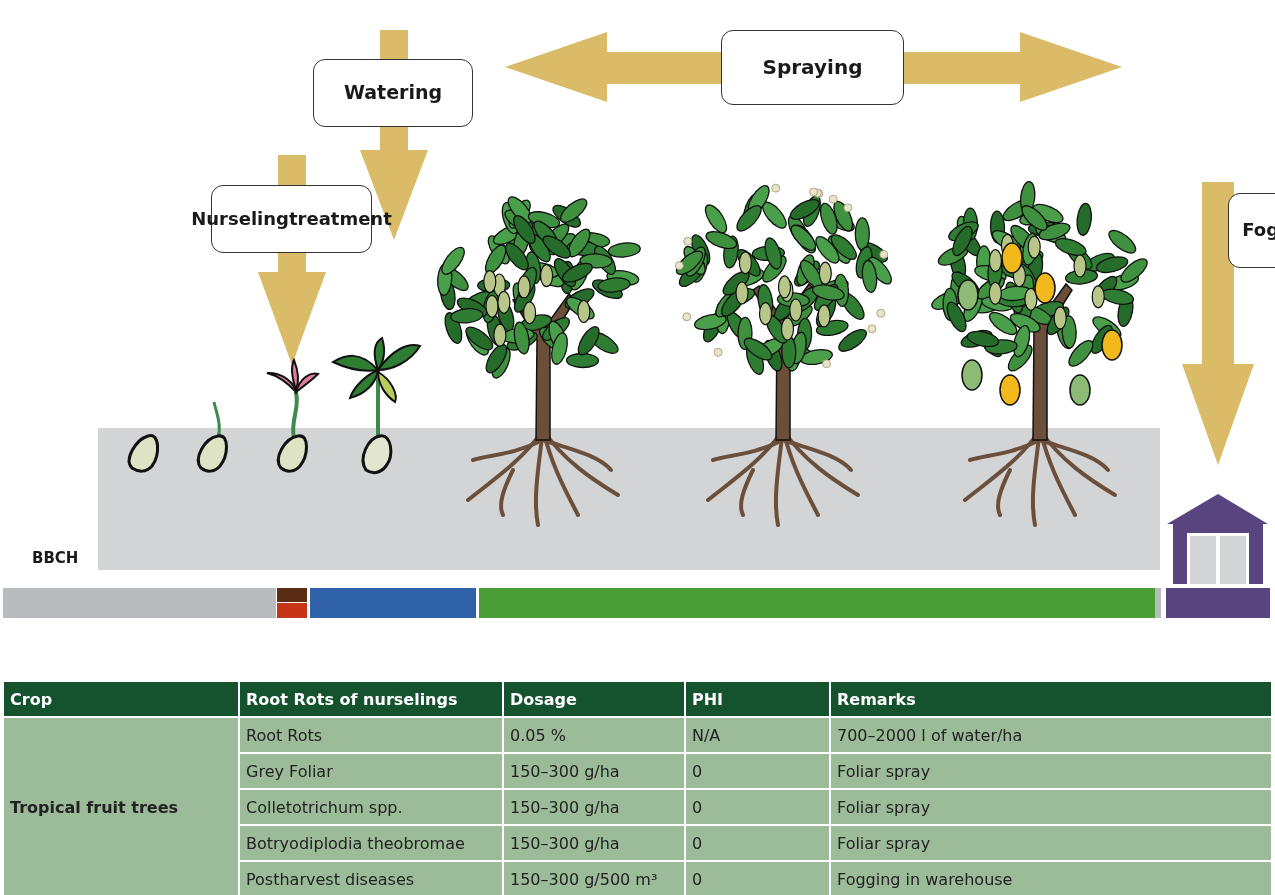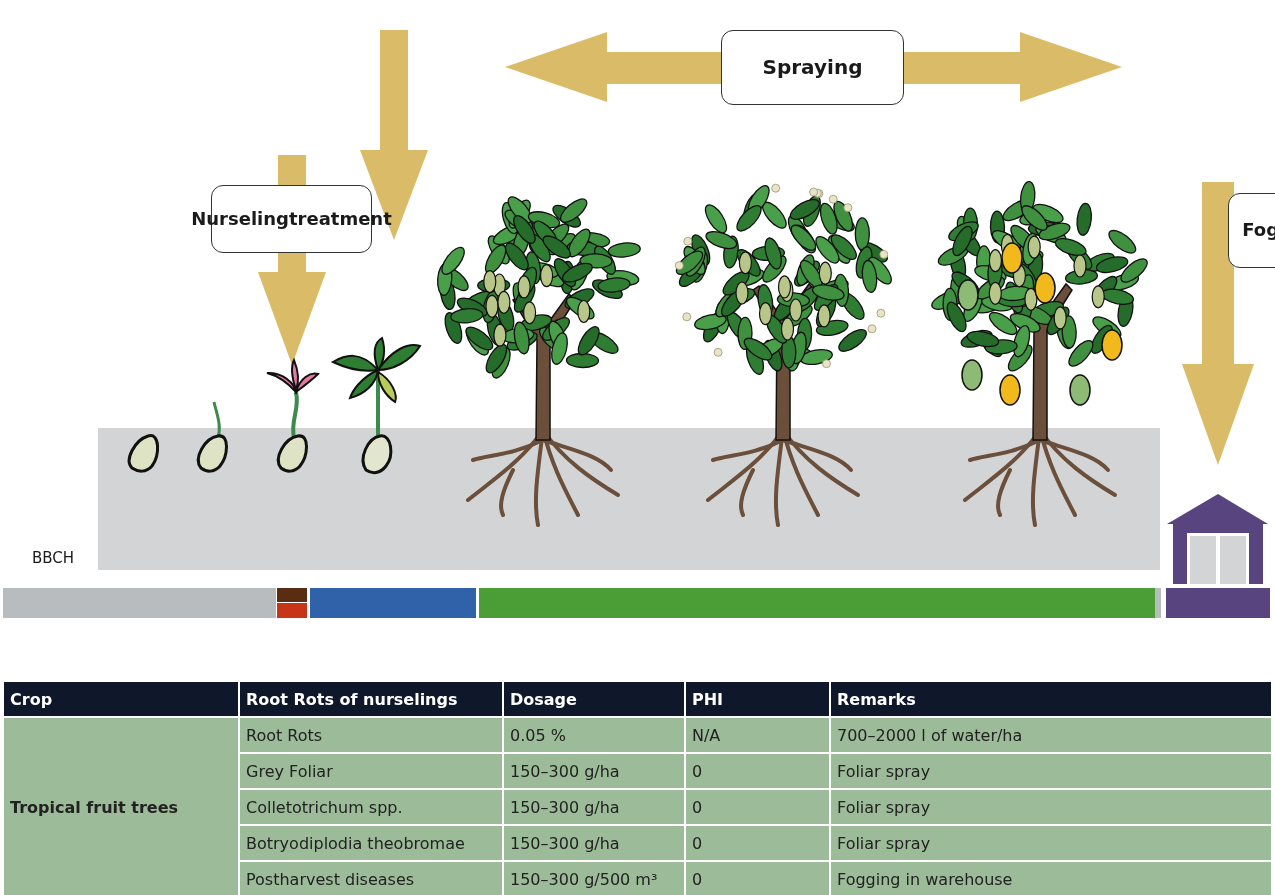"Watering" div.label-box { html: none -> <div>Watering</div> }
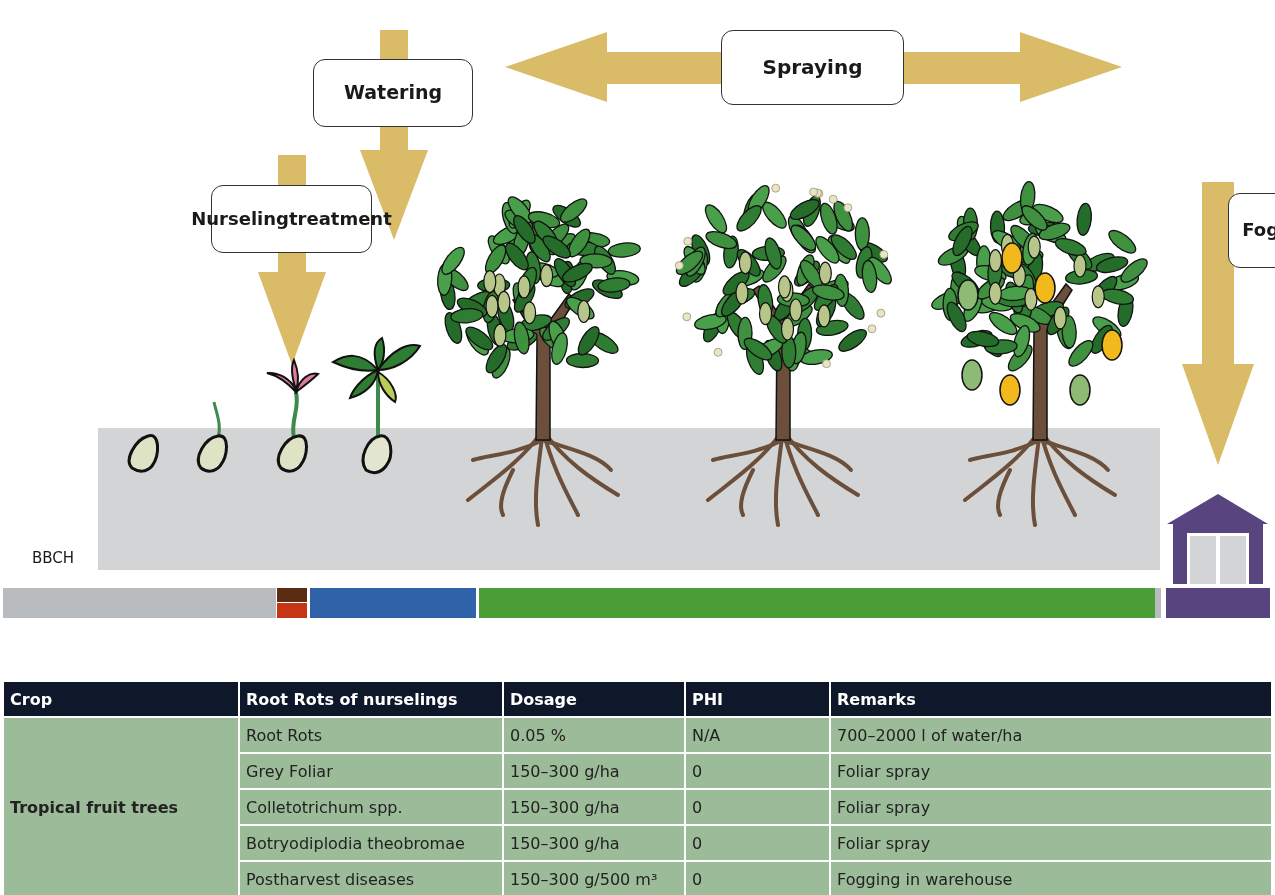"BBCH" .bbch { font-weight: normal -> bold }
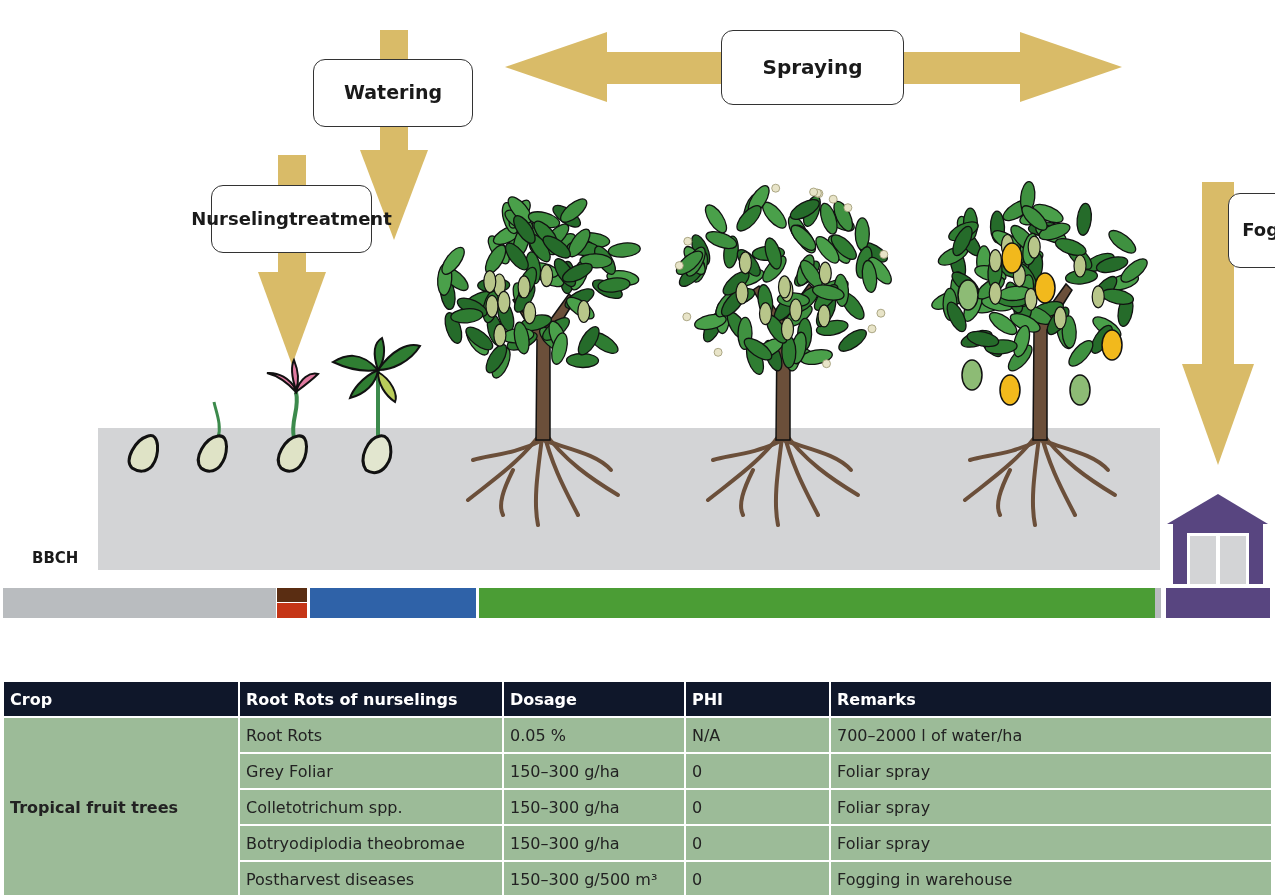"Crop" table.pp th { background: #0f172a -> #14532d }
